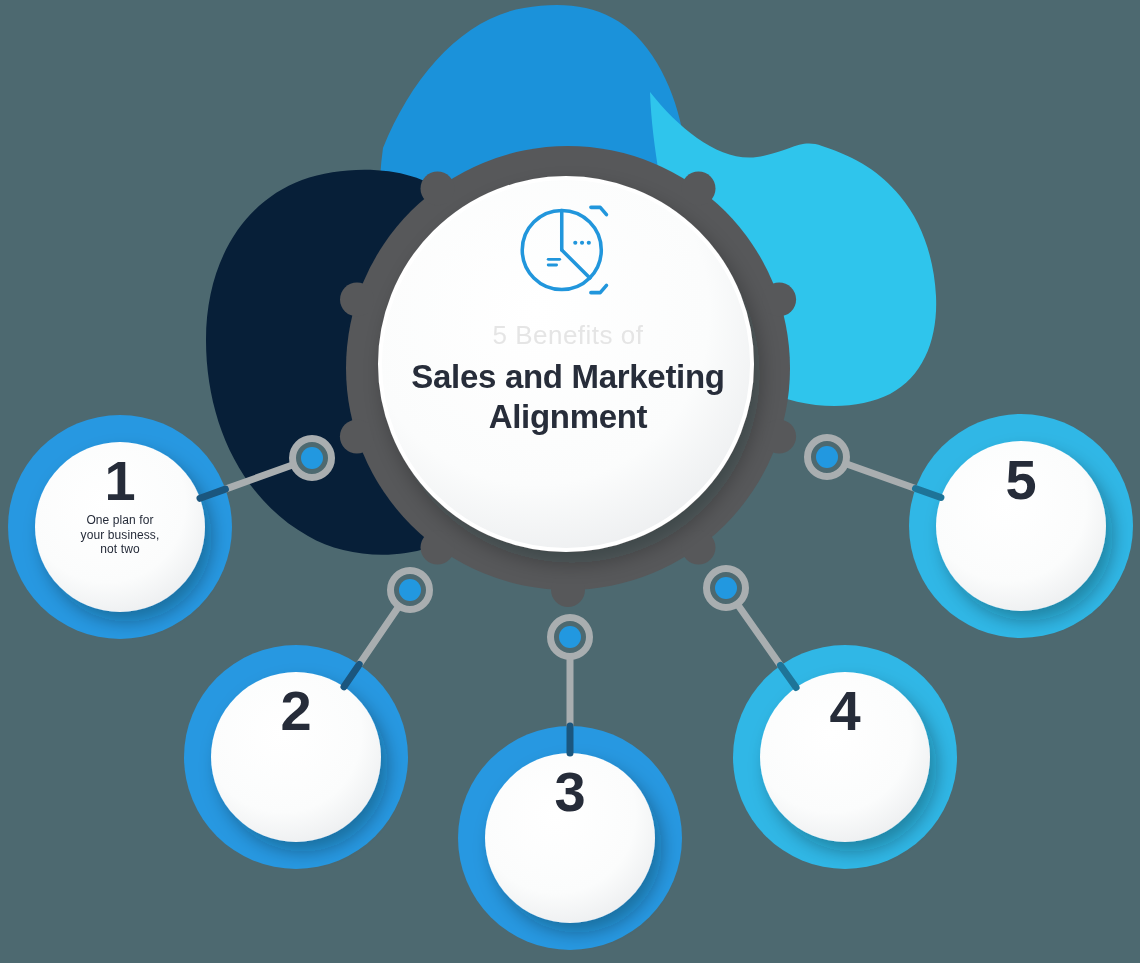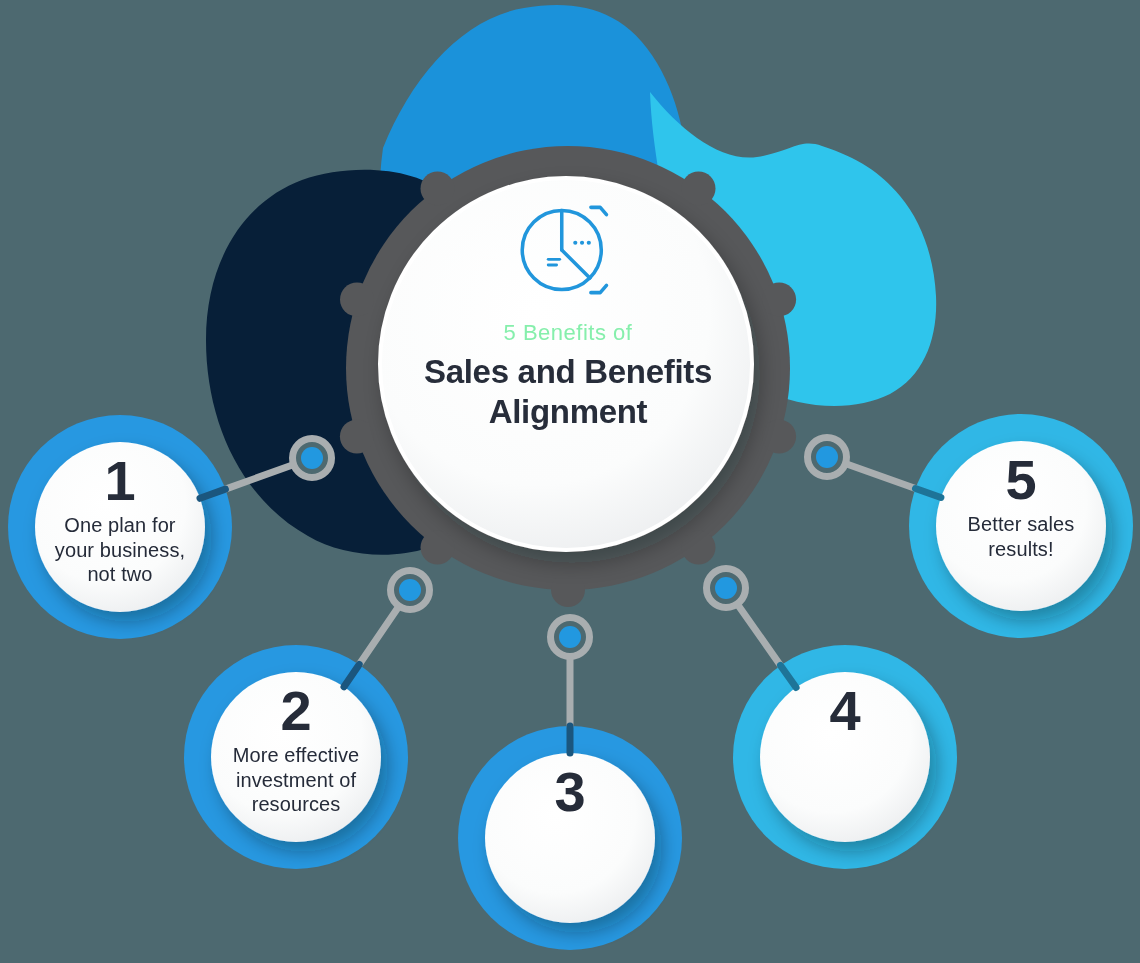"5 Benefits of" .center-subtitle { color: #86efac -> #e5e5e5; font-size: 22px -> 26px }
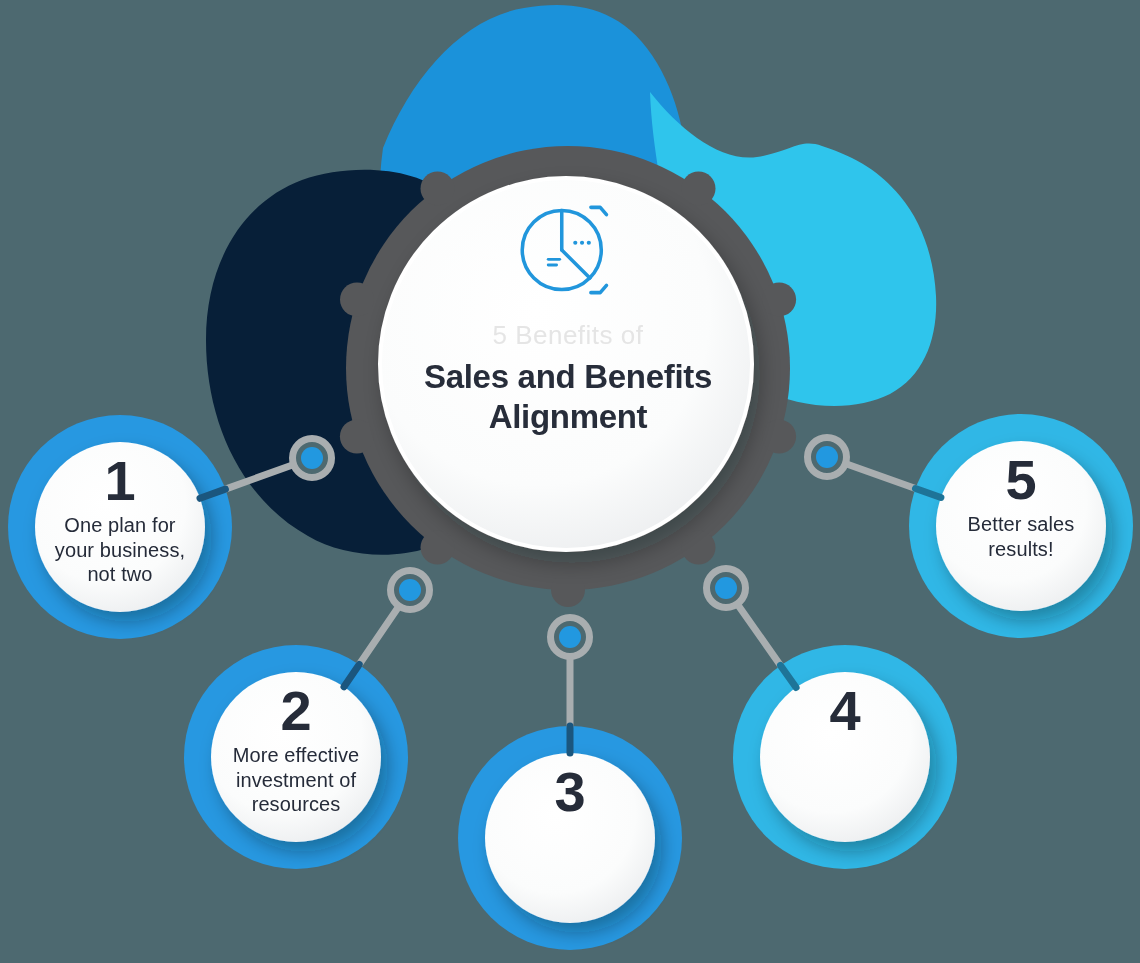"Sales and Benefits" div.center-title { text: Benefits -> Marketing }
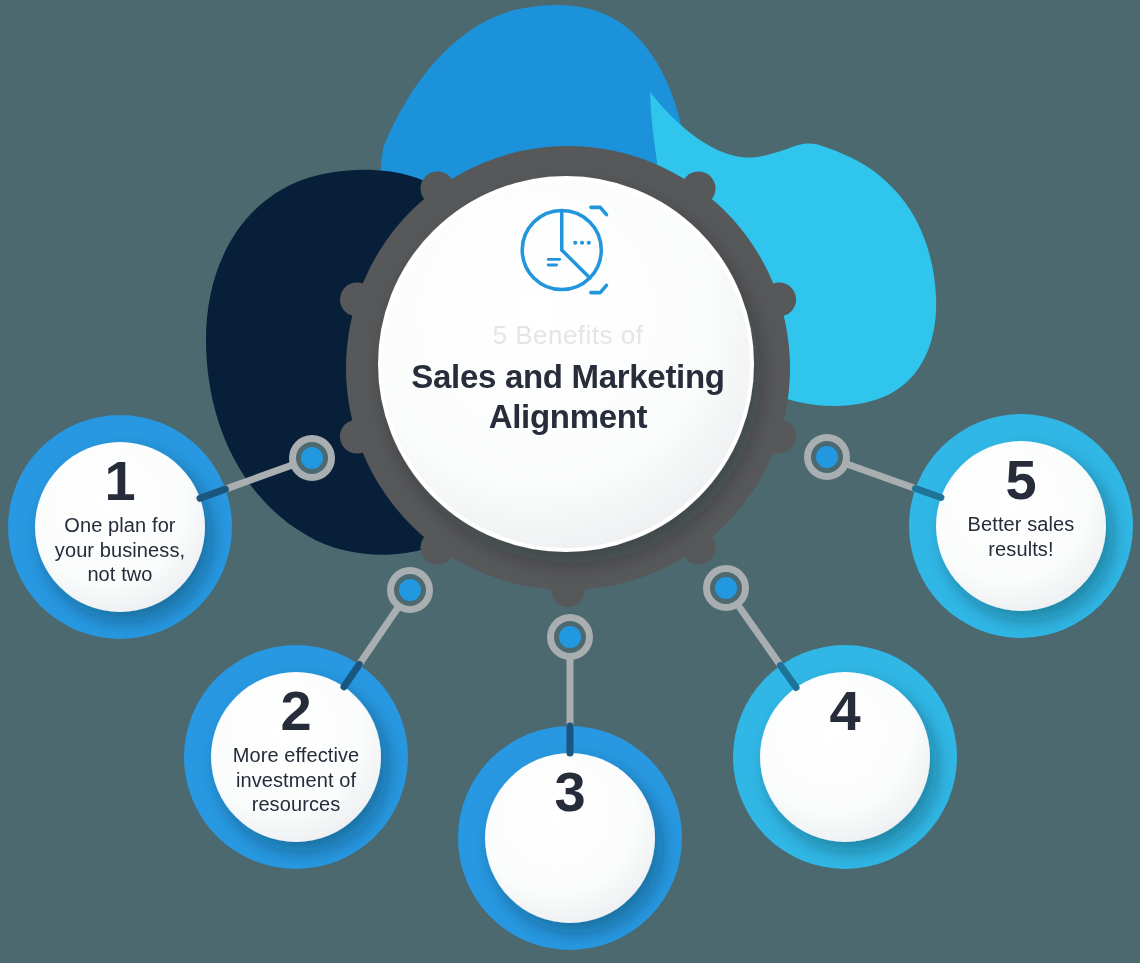"One plan for" .benefit-label { font-size: 20px -> 12px }
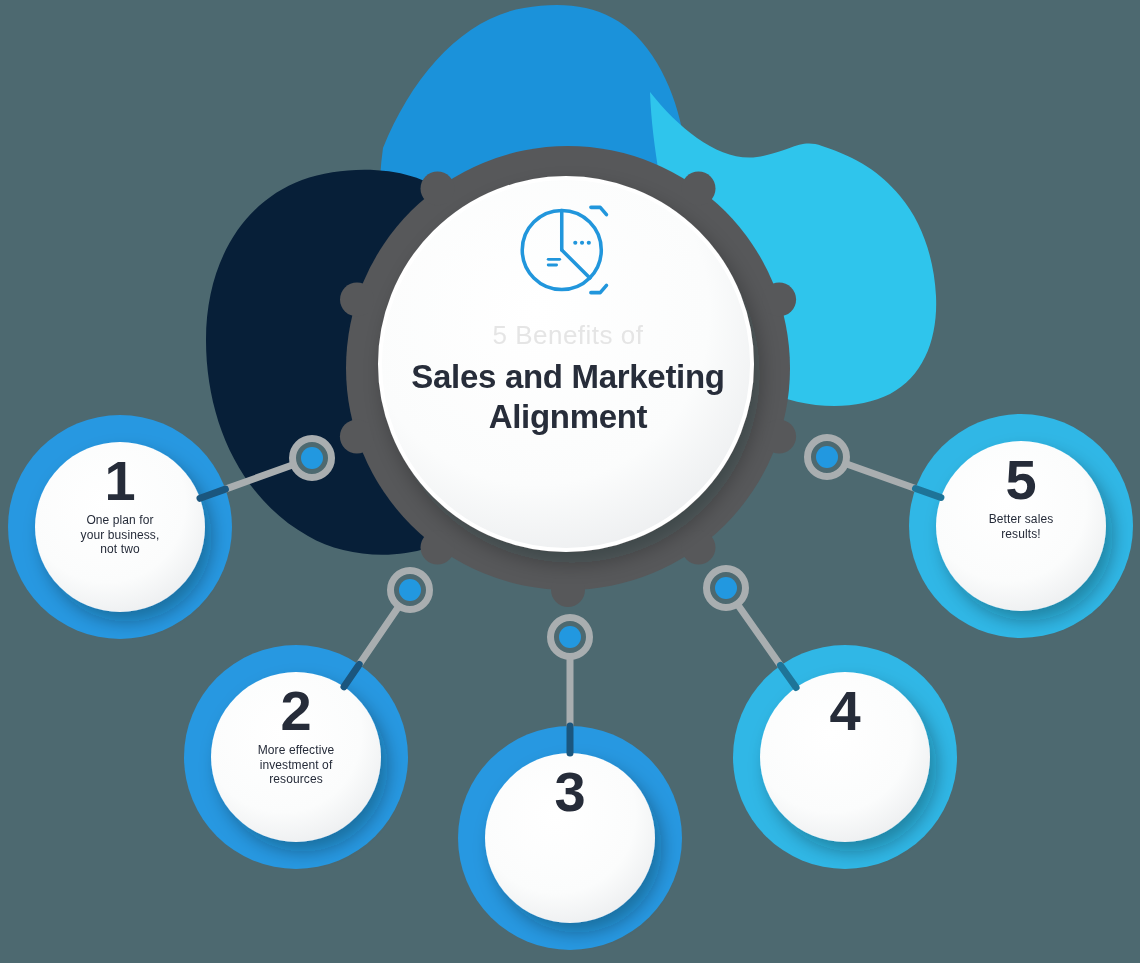"Better sales" div.benefit-label { html: <div>Better sales results!</div> -> none }
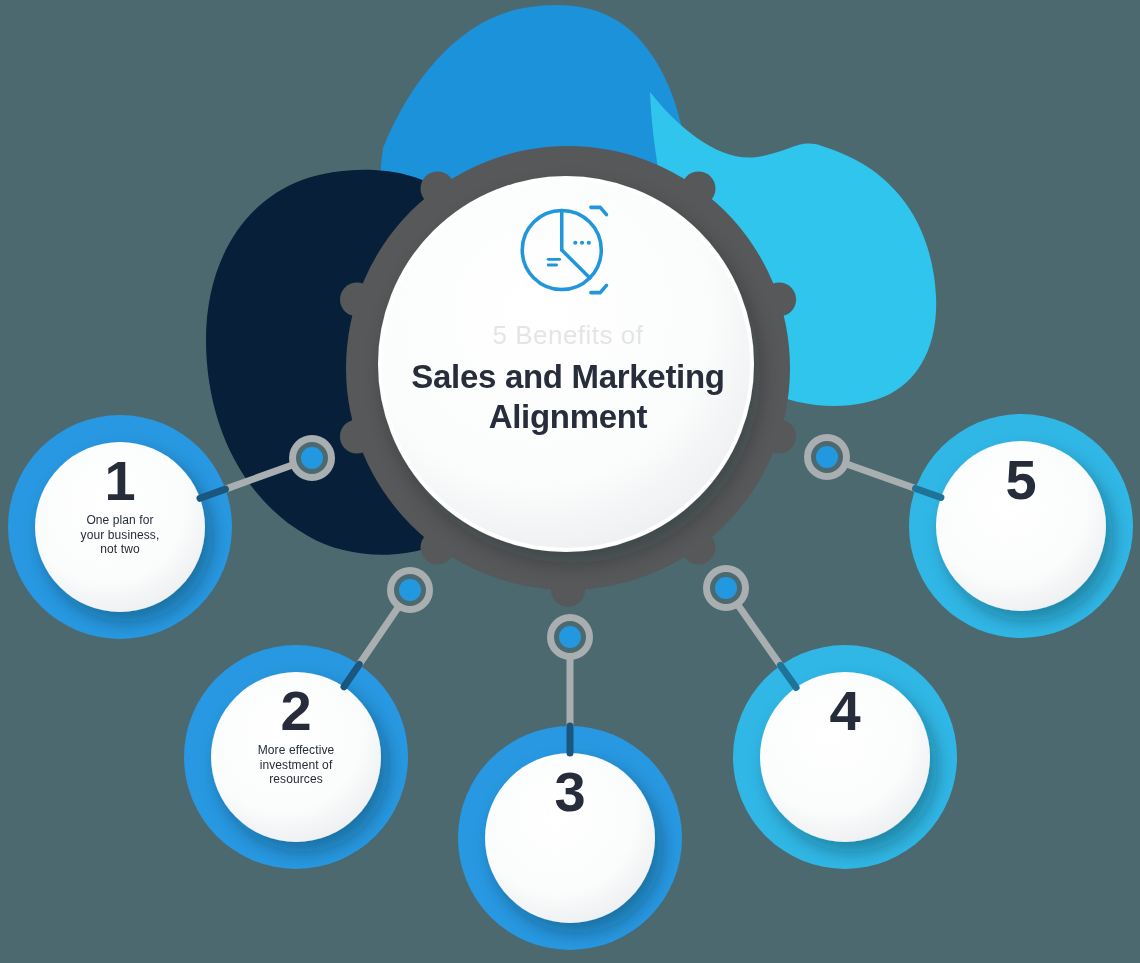"More effective" div.benefit-label { html: <div>More effective investment of resources</div> -> none }
